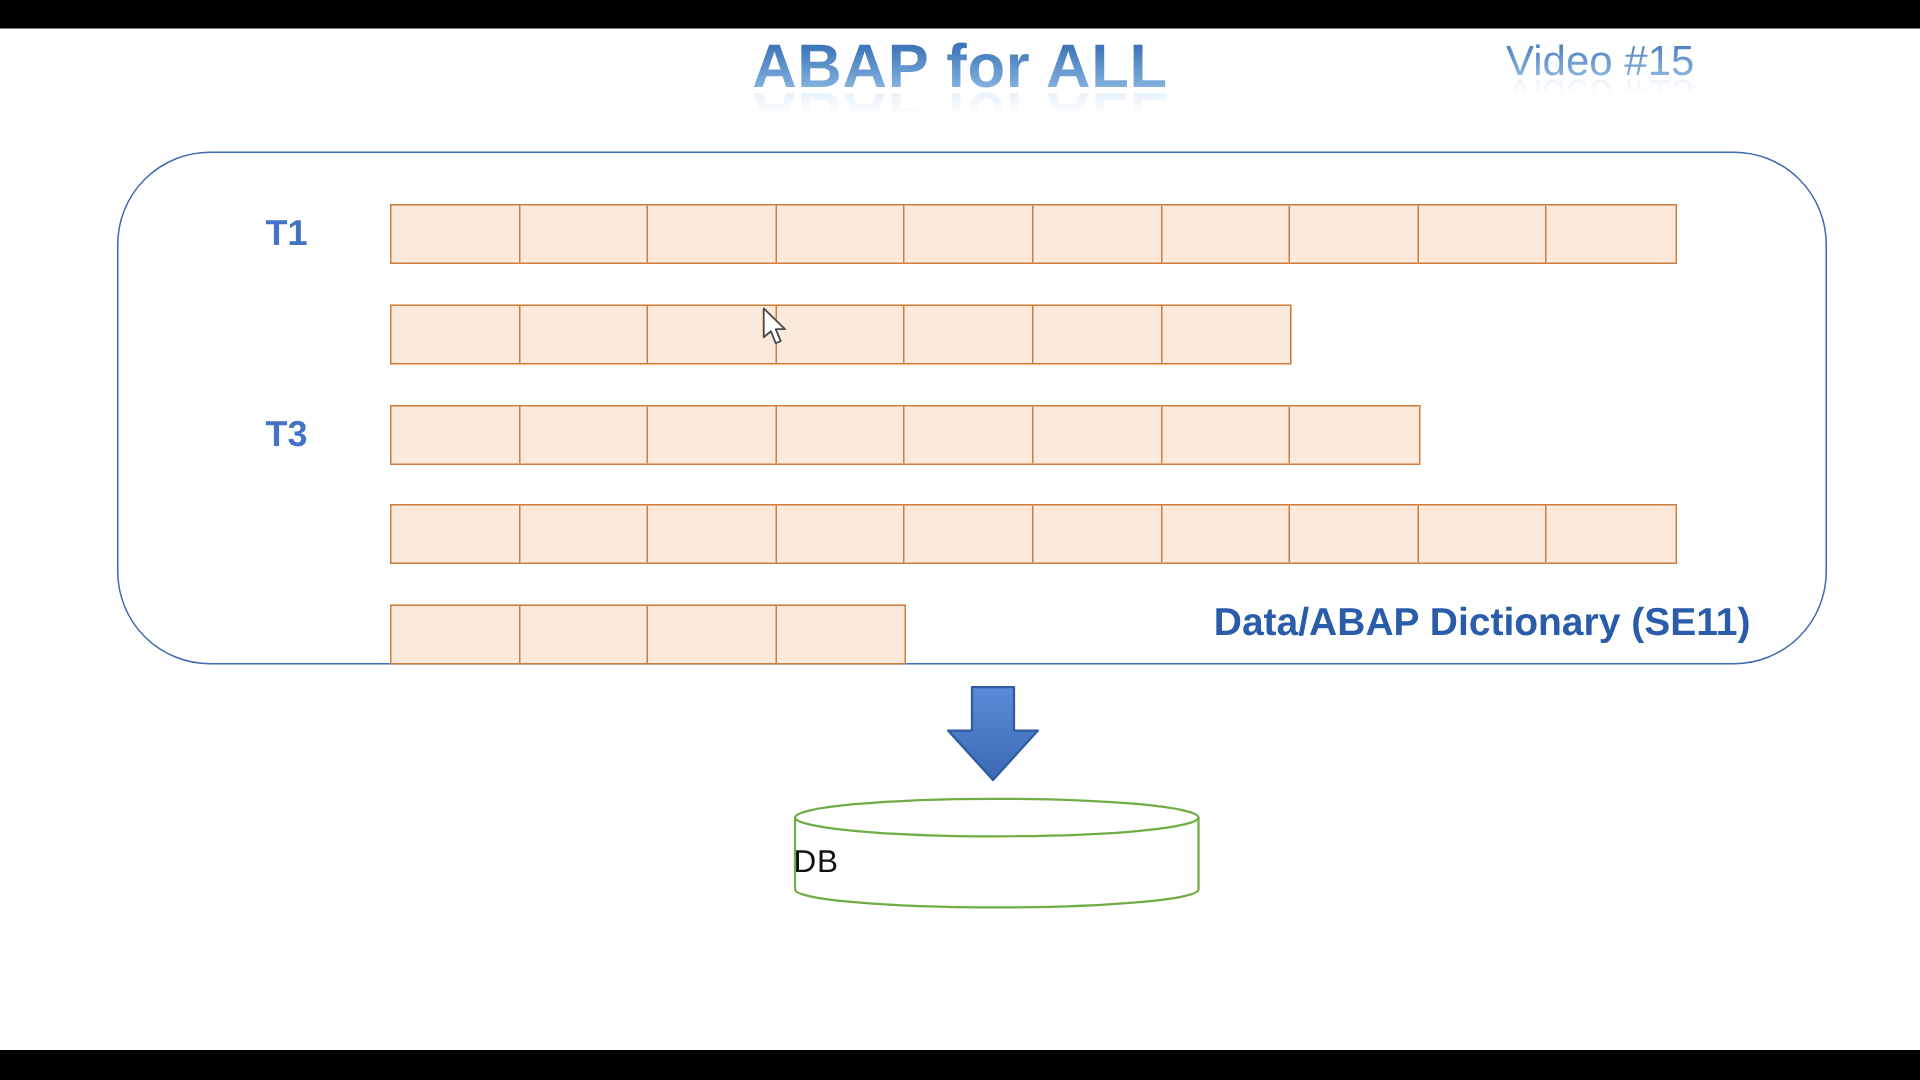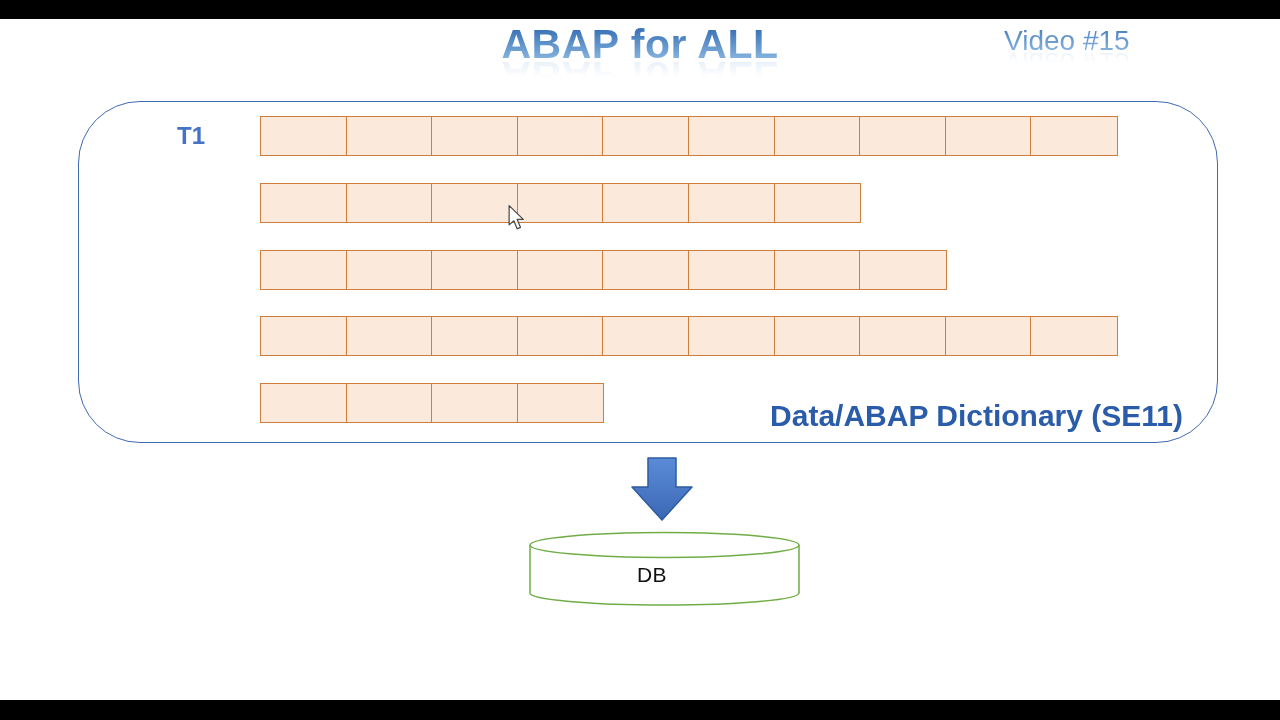"T1" .trow { margin-top: none -> 20px }
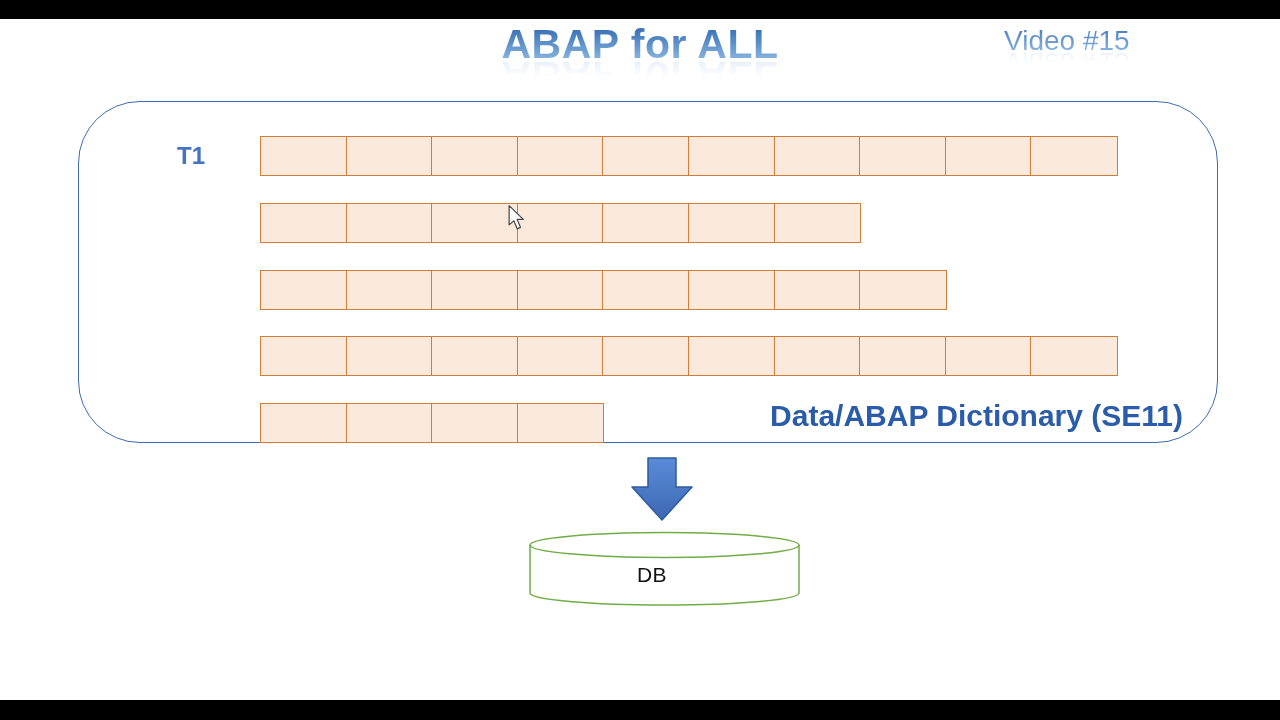"T3" div.tlabel { html: none -> <div>T3</div> }
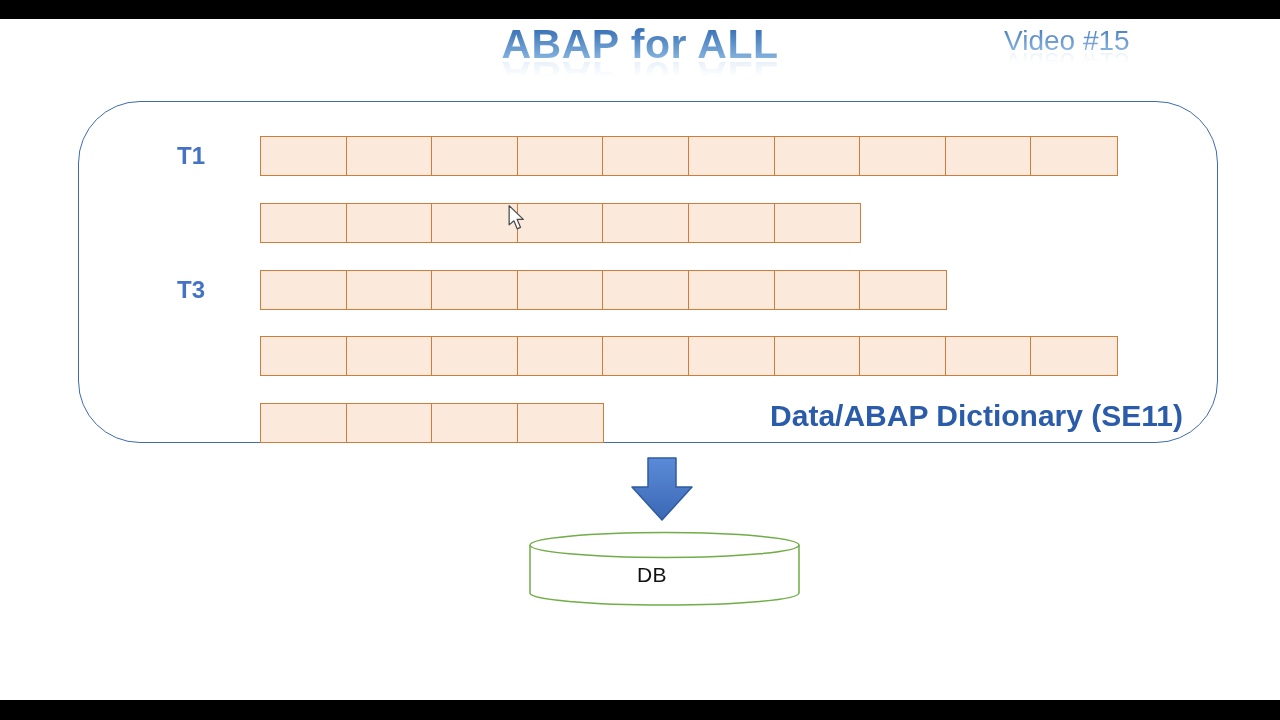"Data/ABAP Dictionary (SE11)" .panel-caption { font-size: 30px -> 26px; right: 34px -> 50px }
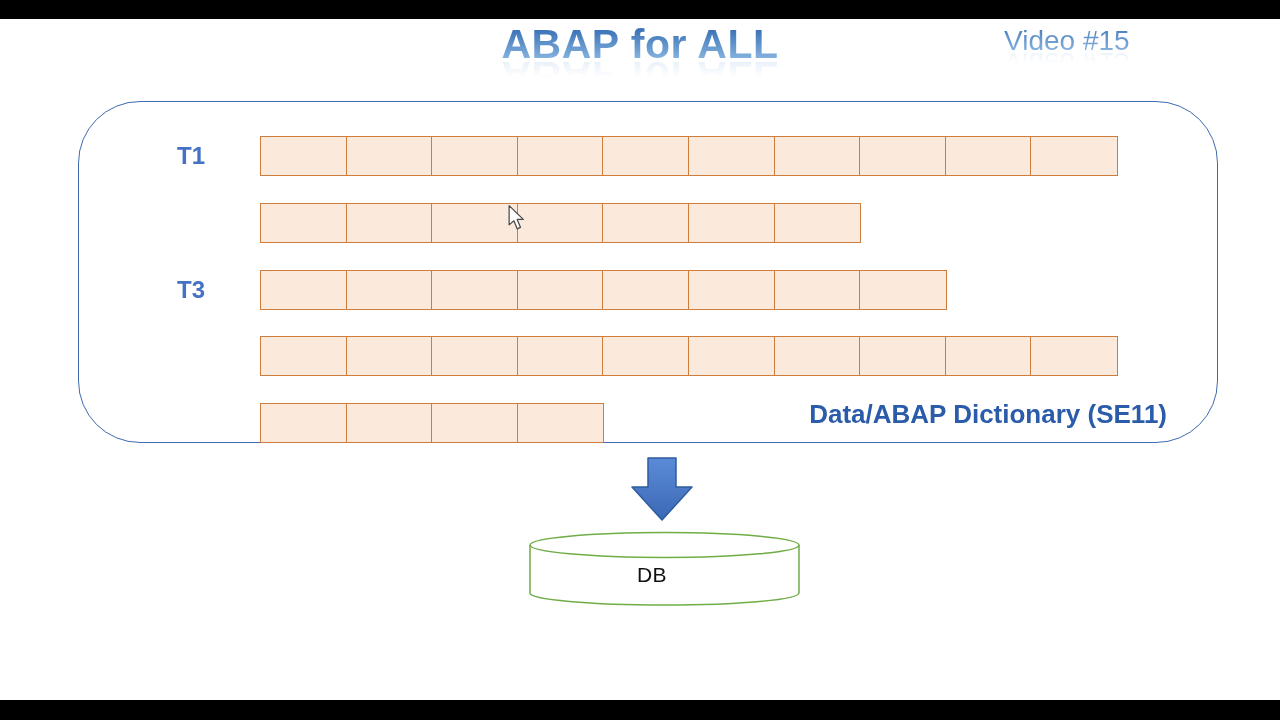"DB" .db-label { text-align: center -> left }
